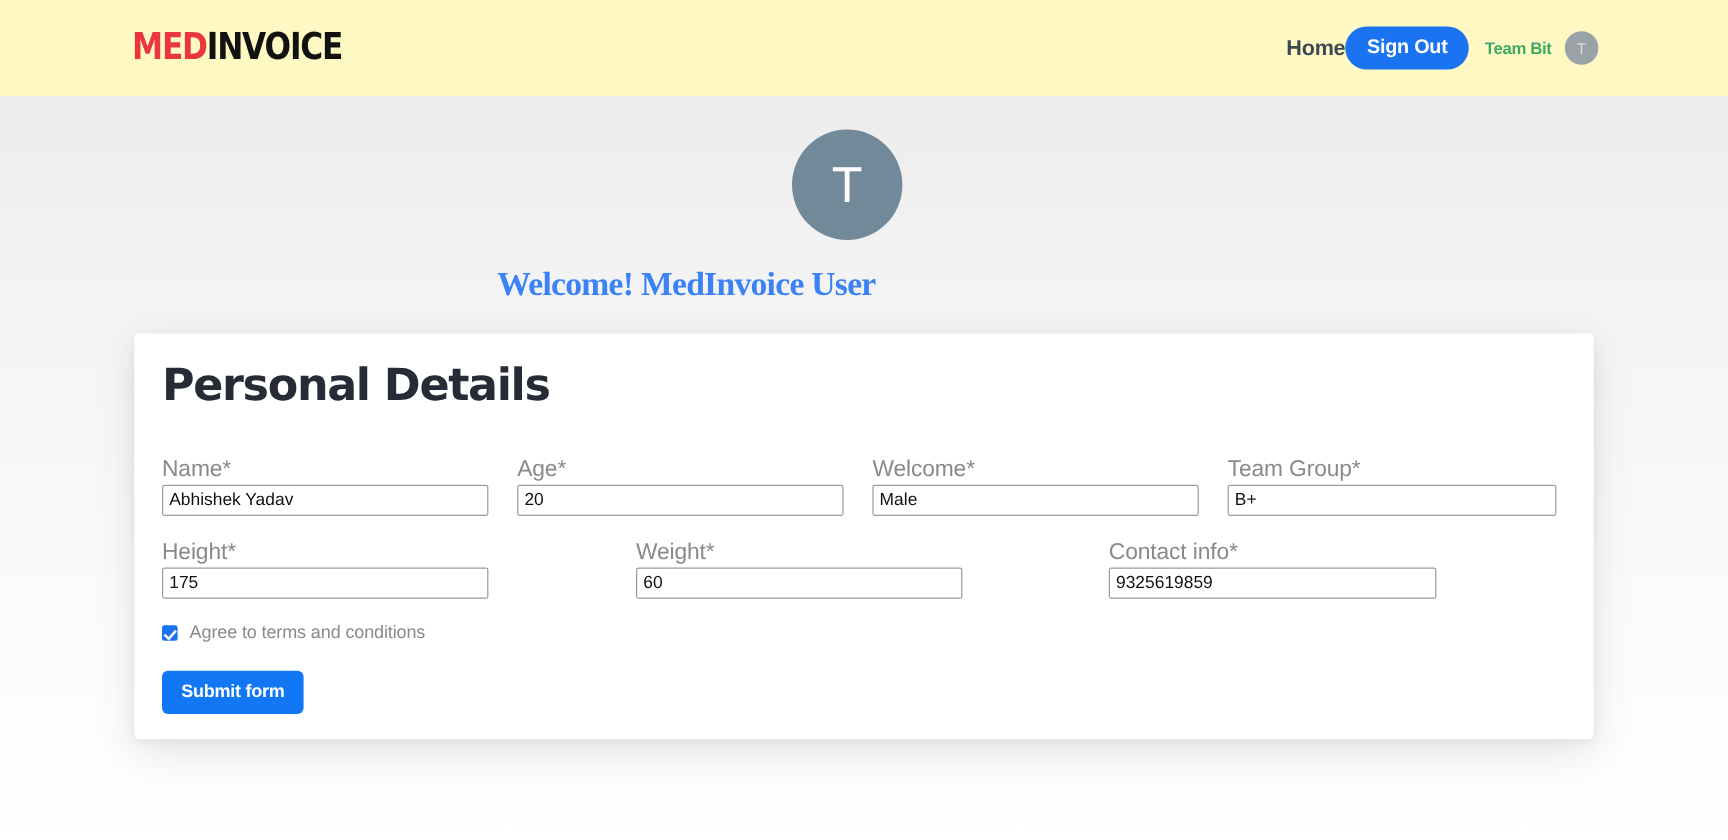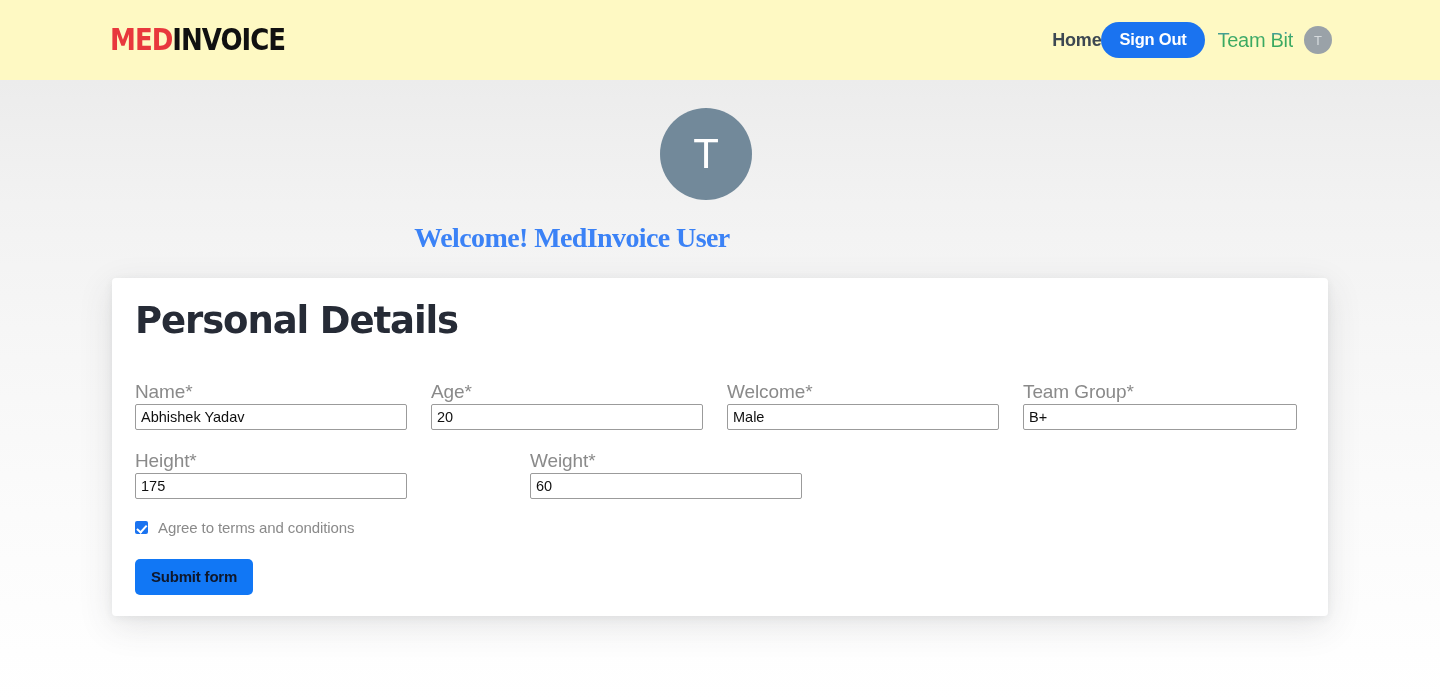"Team Bit" .nav-teamname { font-size: 20px -> 14px; font-weight: 400 -> 700 }
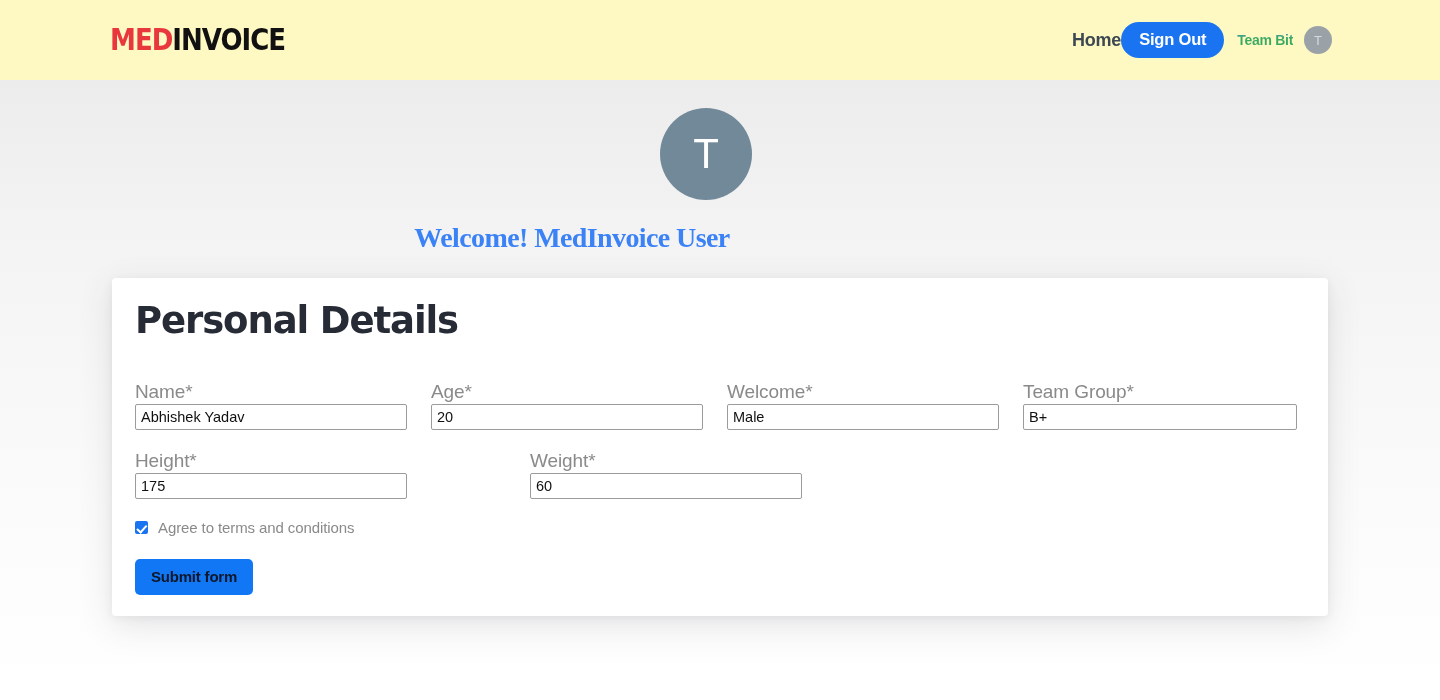"Contact info*" div.field { html: none -> <div> <label>Contact info*</label> <input> </div> }
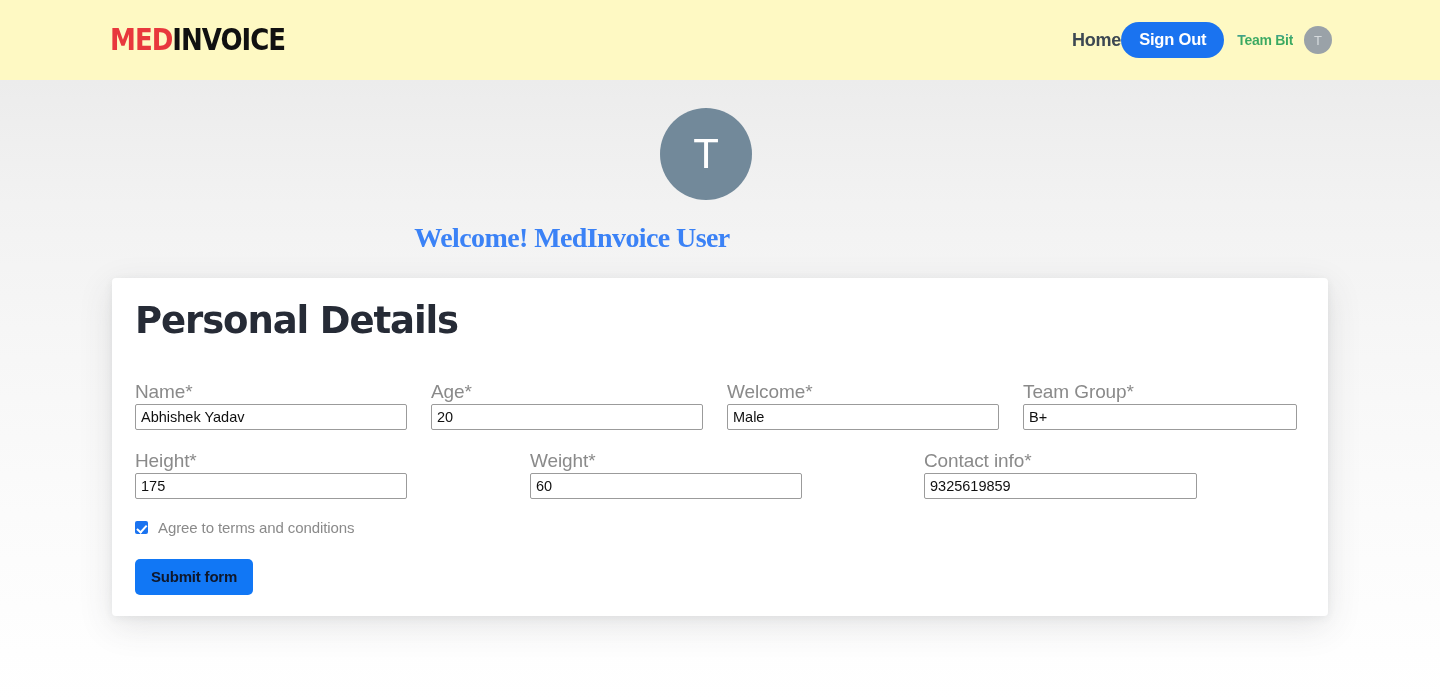"Submit form" .btn-submit { color: #0f172a -> #ffffff }
